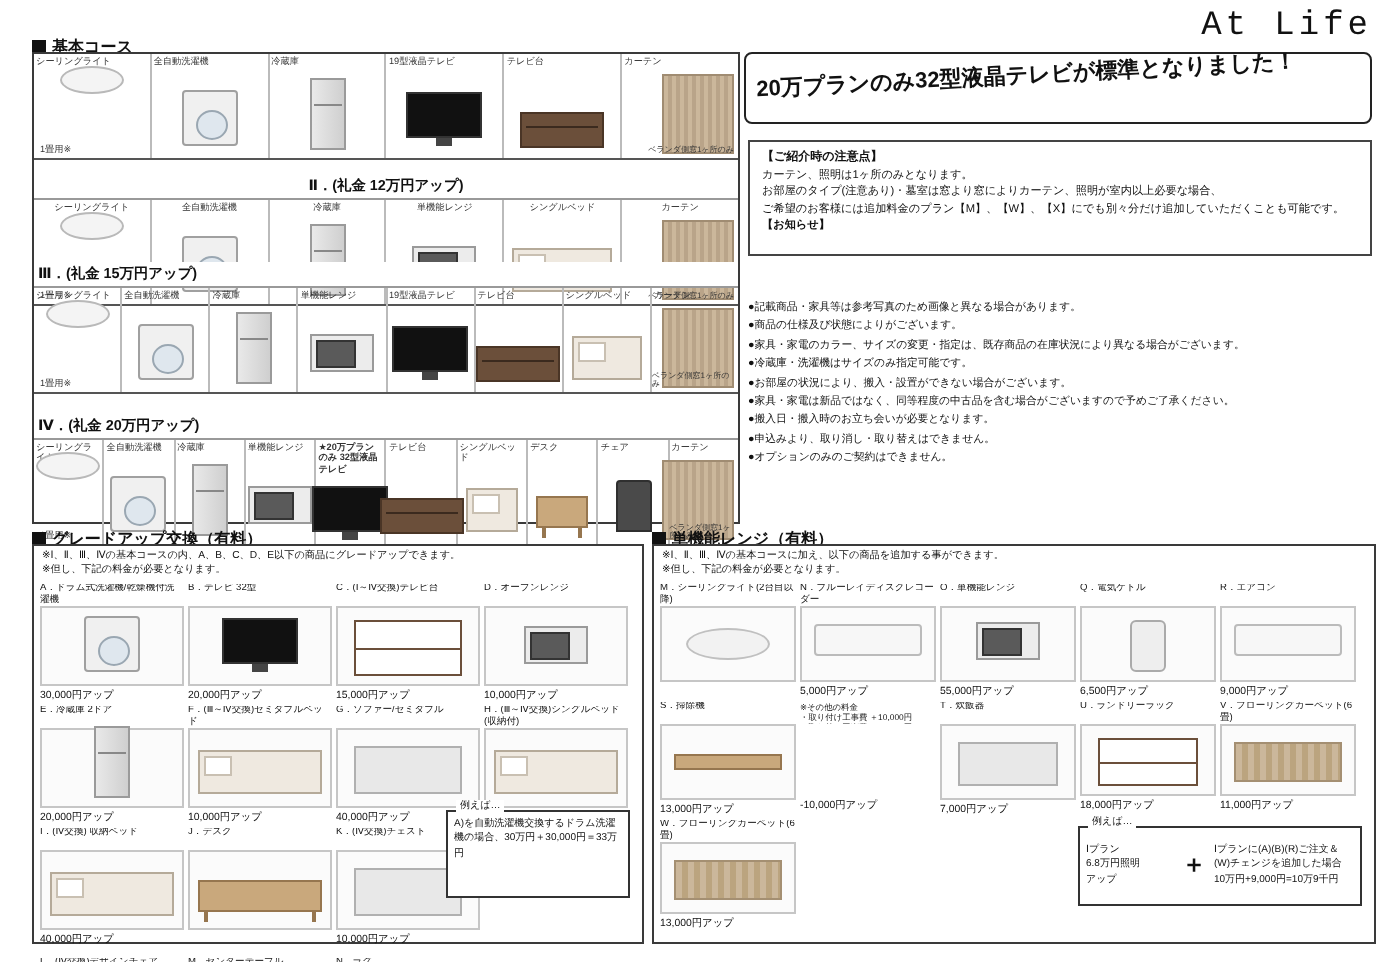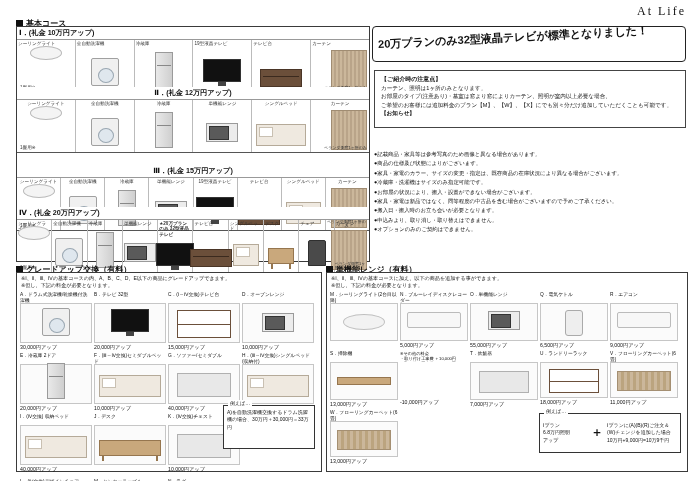"At Life" .brand { font-family: Liberation Serif, serif -> Liberation Mono, monospace; font-size: 12px -> 17px }
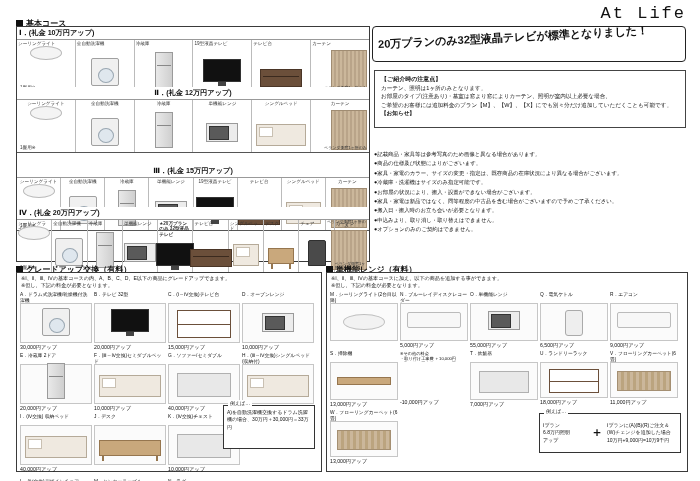"Ⅰ．(礼金 10万円アップ)" div.course-hd { html: <div>Ⅰ．(礼金 10万円アップ)</div> -> none }
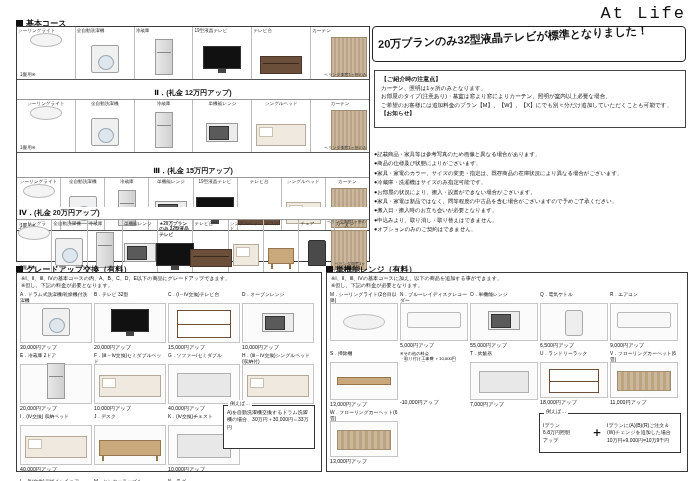"Ⅲ．(礼金 15万円アップ)" div.course { text-align: center -> none; top: 138px -> 104px }
